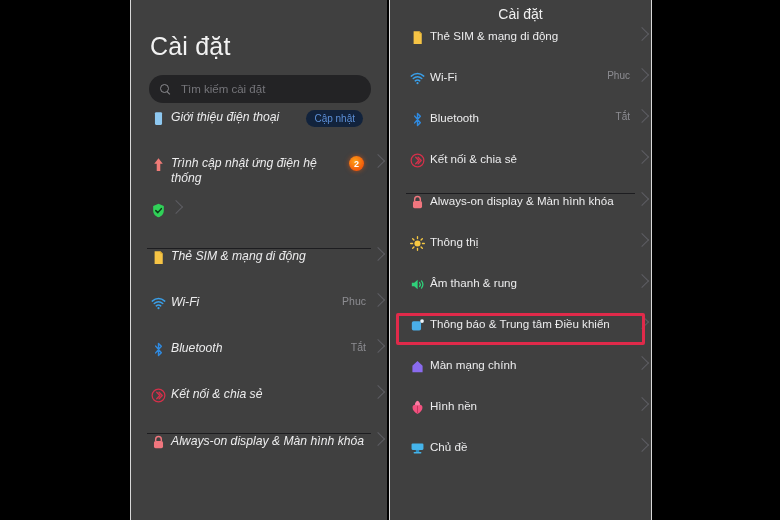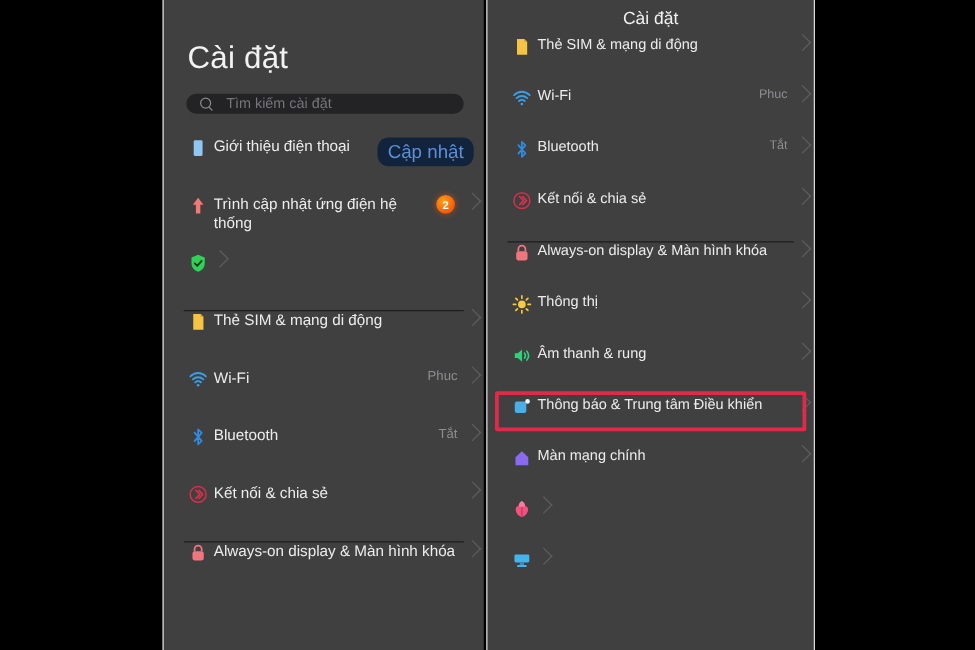"Tìm kiếm cài đặt" .search-box { height: 16px -> 28px }
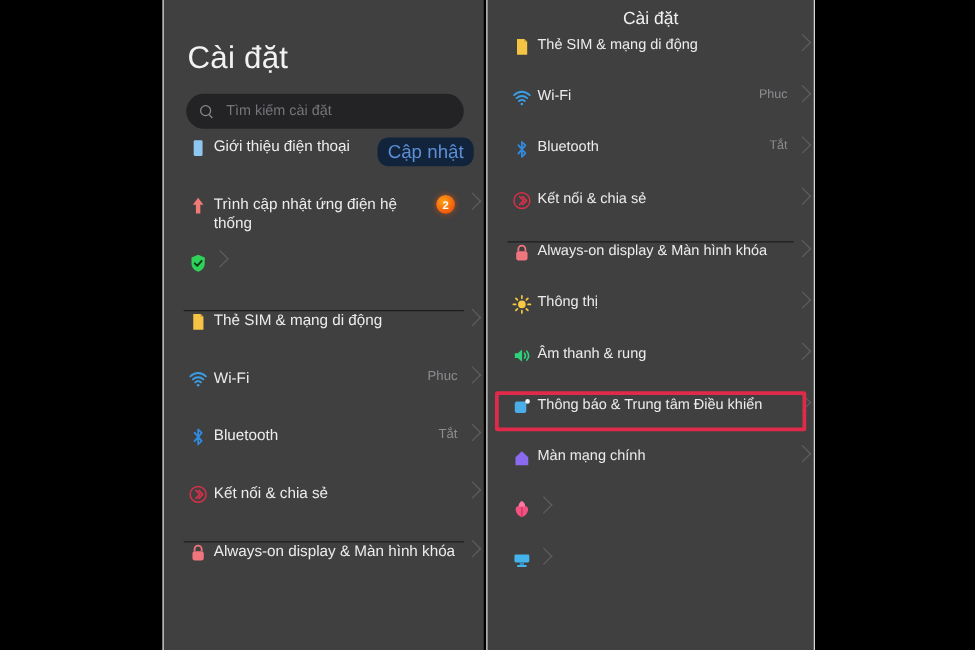"Giới thiệu điện thoại" .panel-left .row .lbl { font-style: none -> italic }
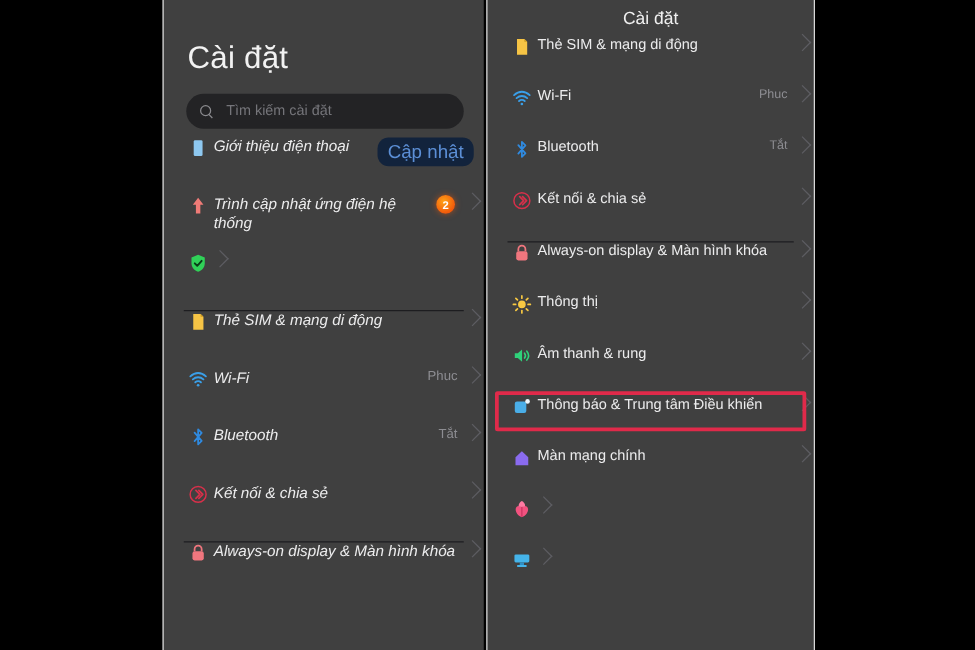"Cập nhật" .pill { font-size: 15px -> 10px; margin-right: 8px -> 24px }
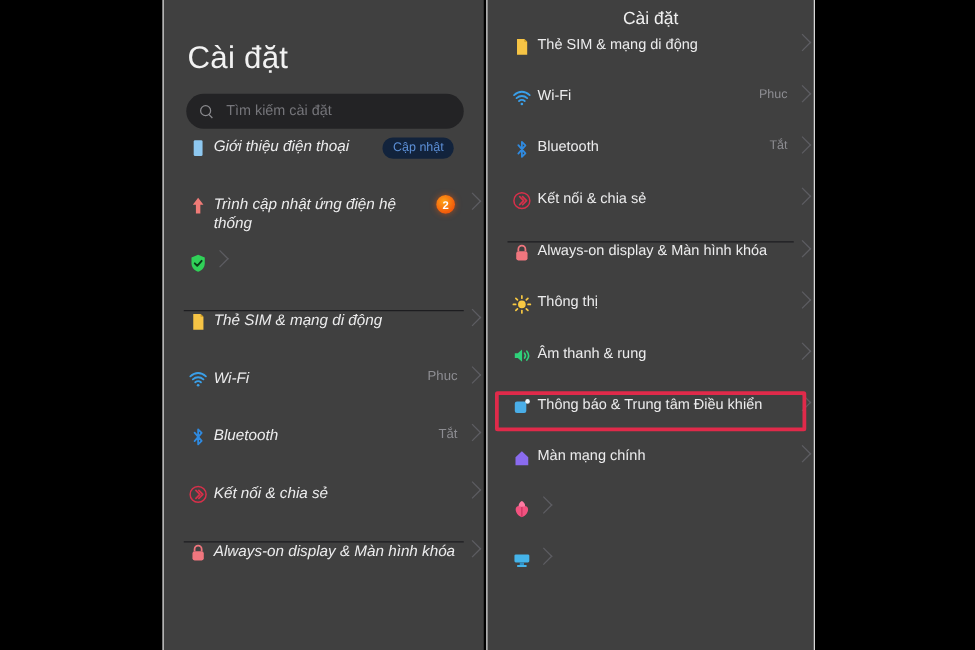"Hình nền" div.lbl { html: none -> <div>Hình nền</div> }
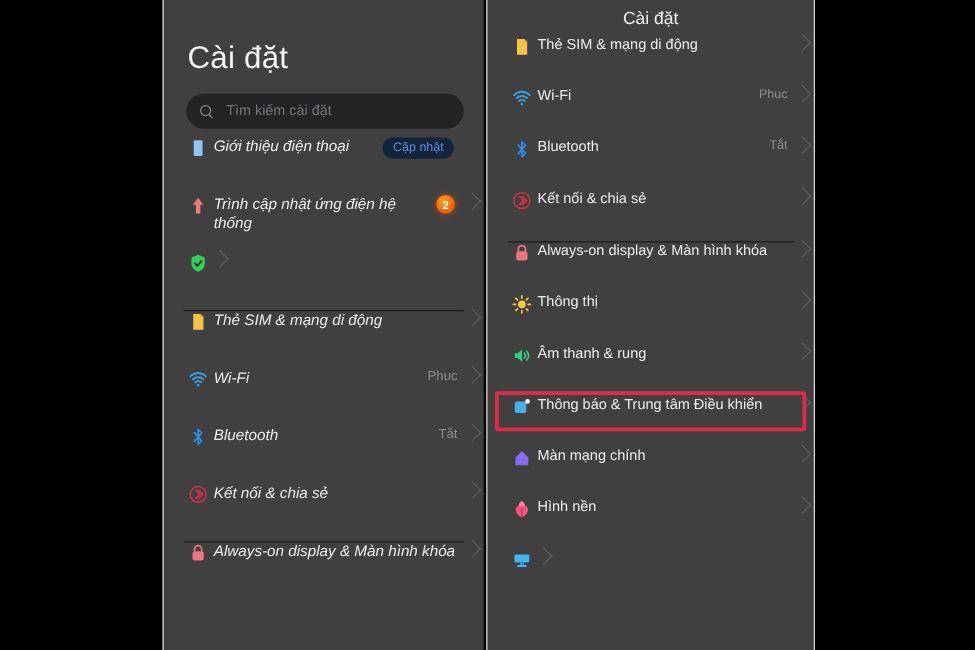"Chủ đề" div.lbl { html: none -> <div>Chủ đề</div> }
